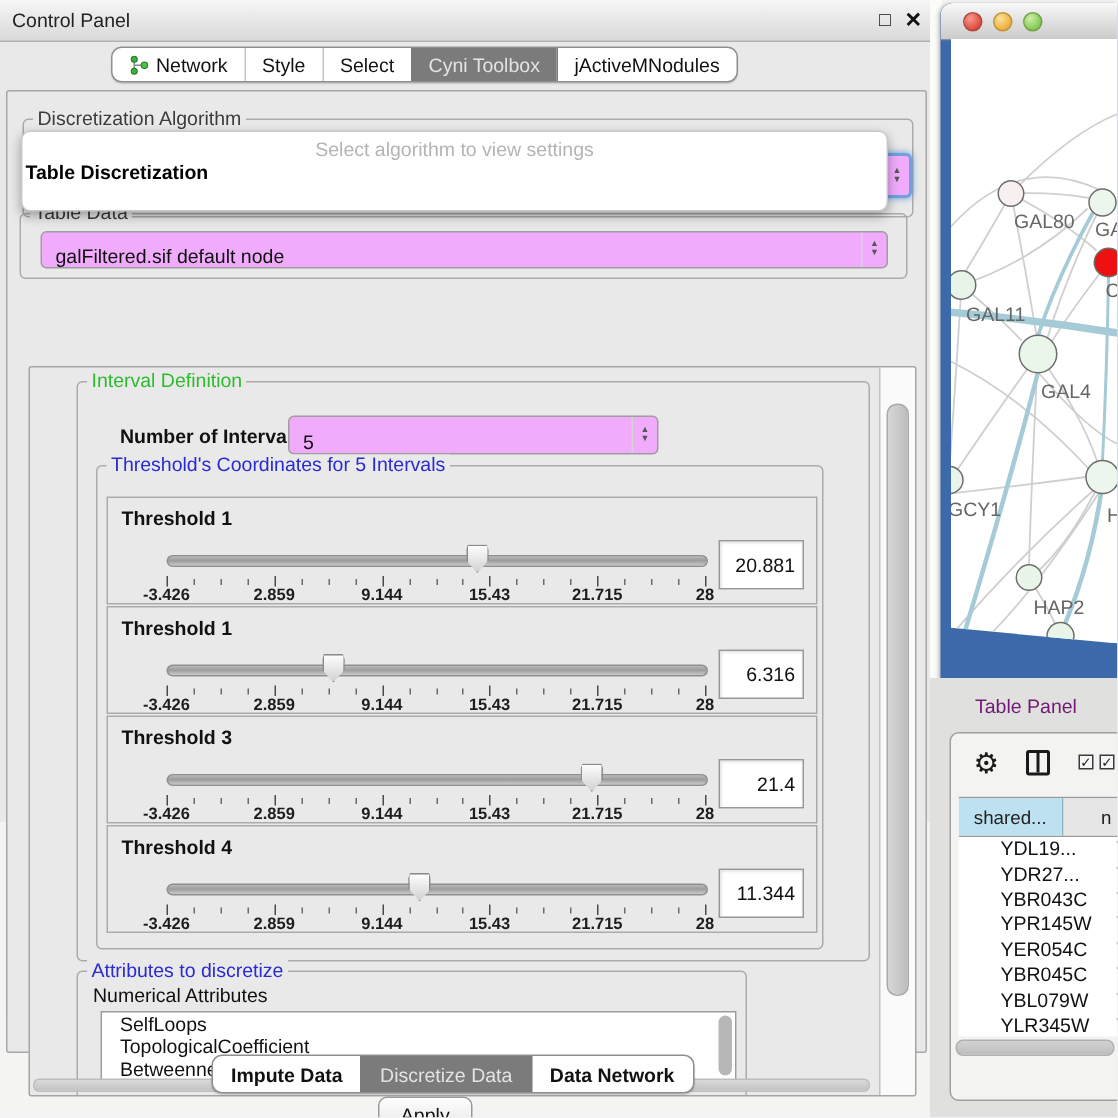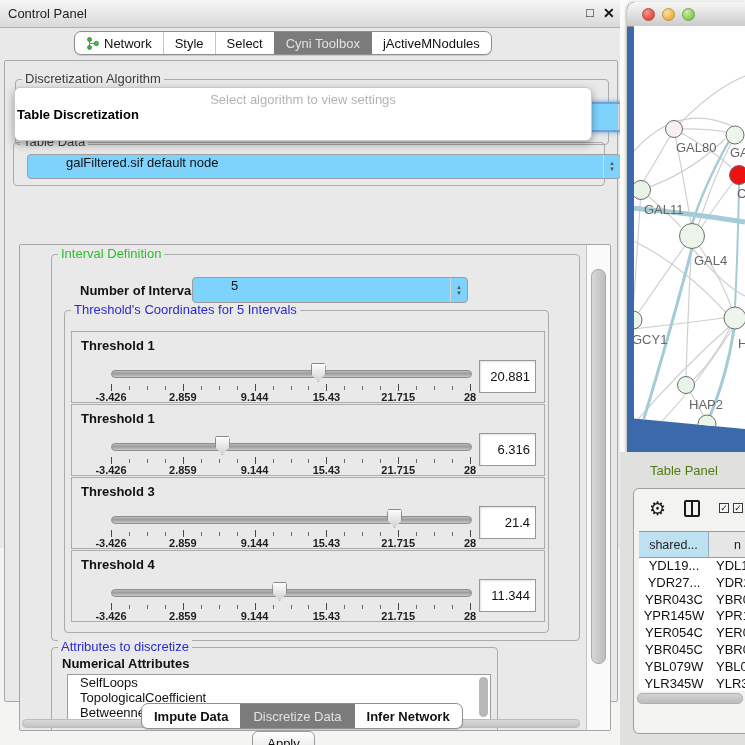"galFiltered.sif default node" .combo { align-items: flex-start -> flex-end; background: #7dd3fc -> #f0abfc; padding-left: 29px -> none }
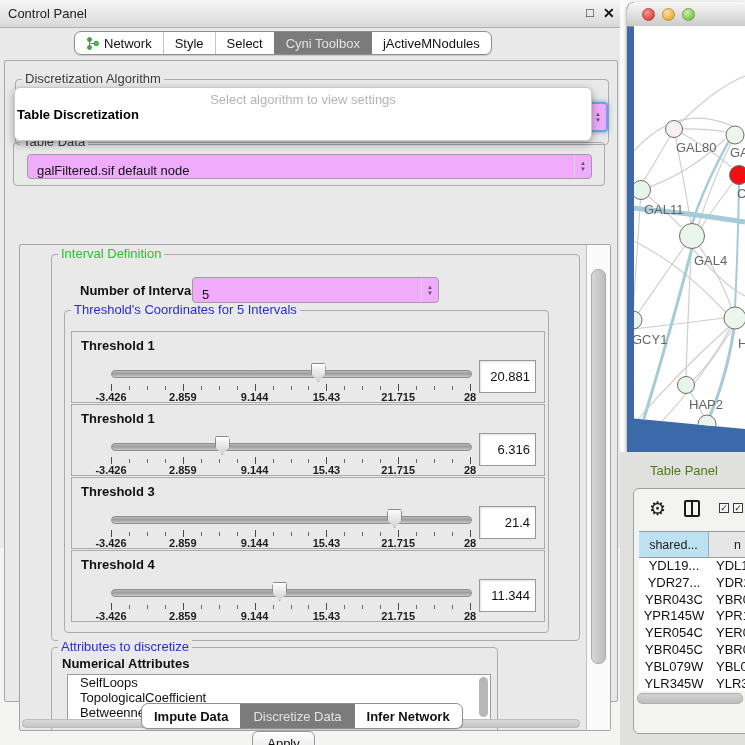"Table Panel" .tp-title { color: #4d7c0f -> #701a75 }
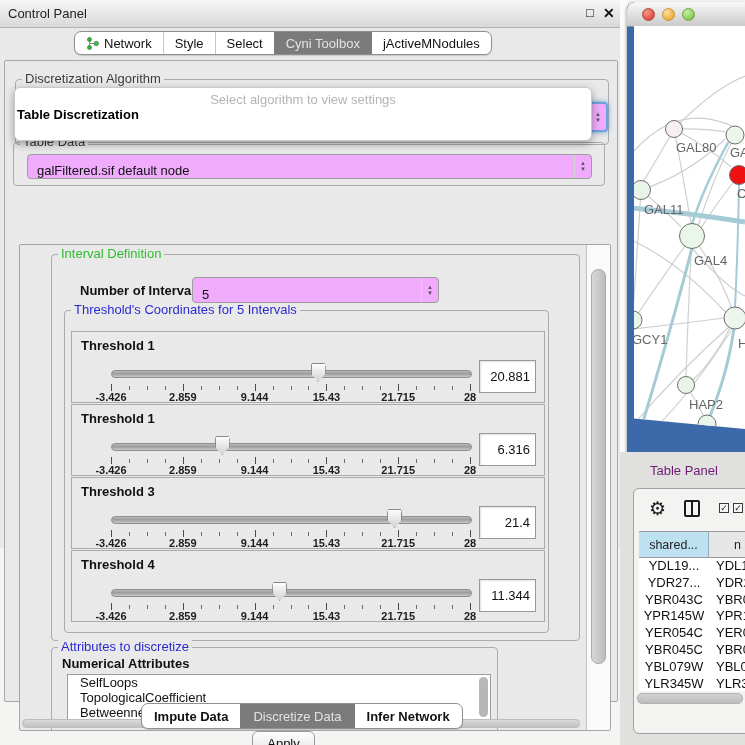"YDL19..." .tp-c1 { padding-left: none -> 28px; text-align: center -> none }
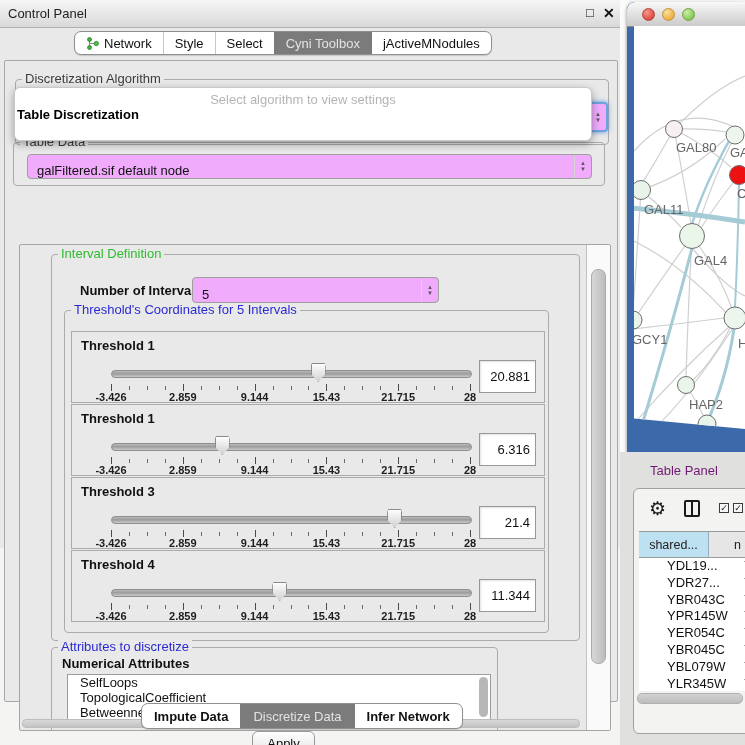"Numerical Attributes" .attr-label { font-weight: 700 -> 400 }
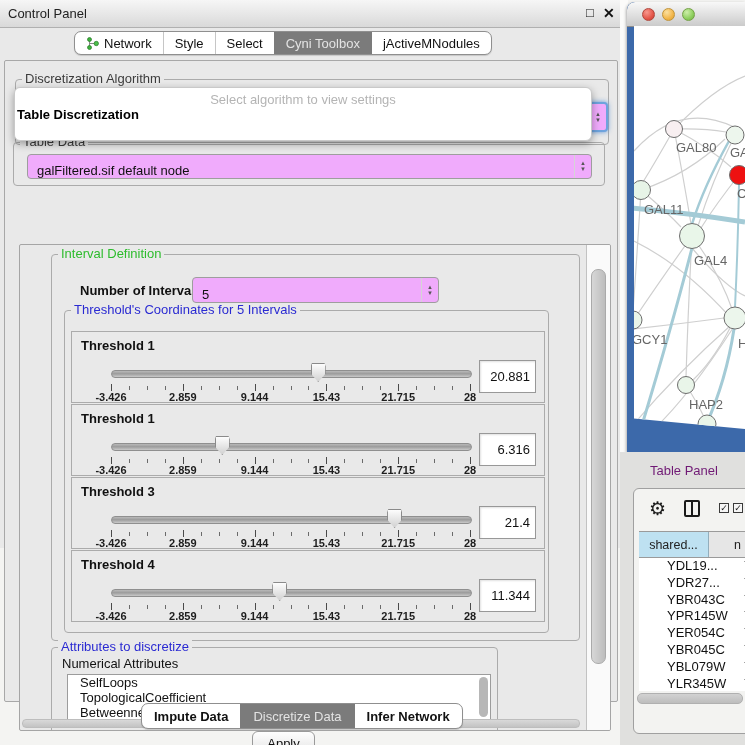"Infer Network" span { text: Infer -> Data }
